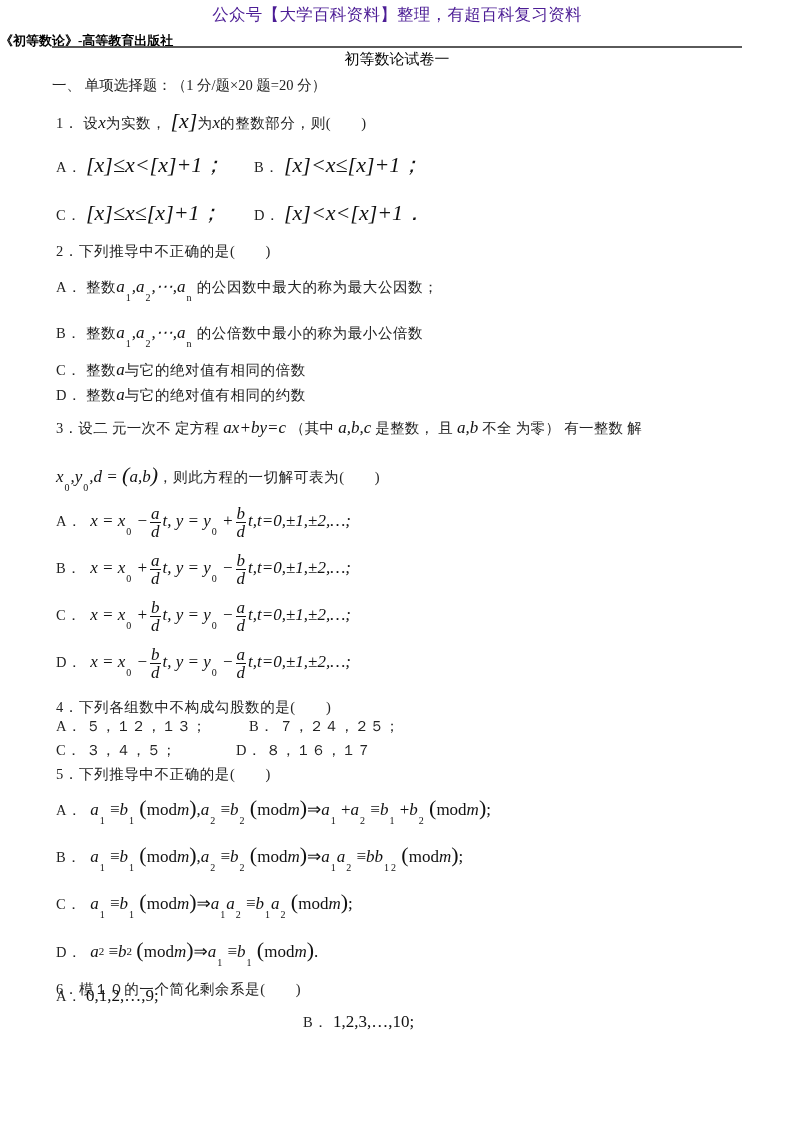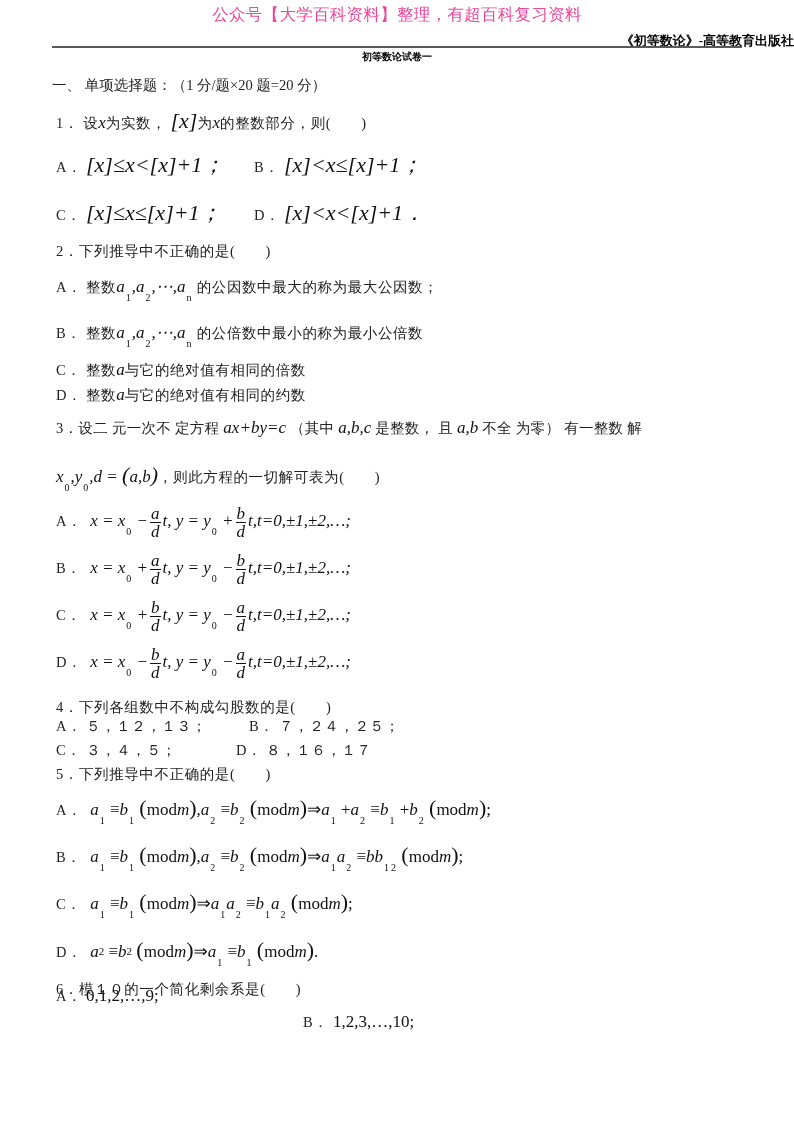"公众号【大学百科资料】整理，有超百科复习资料" .banner { color: #ec4899 -> #4c1d95 }
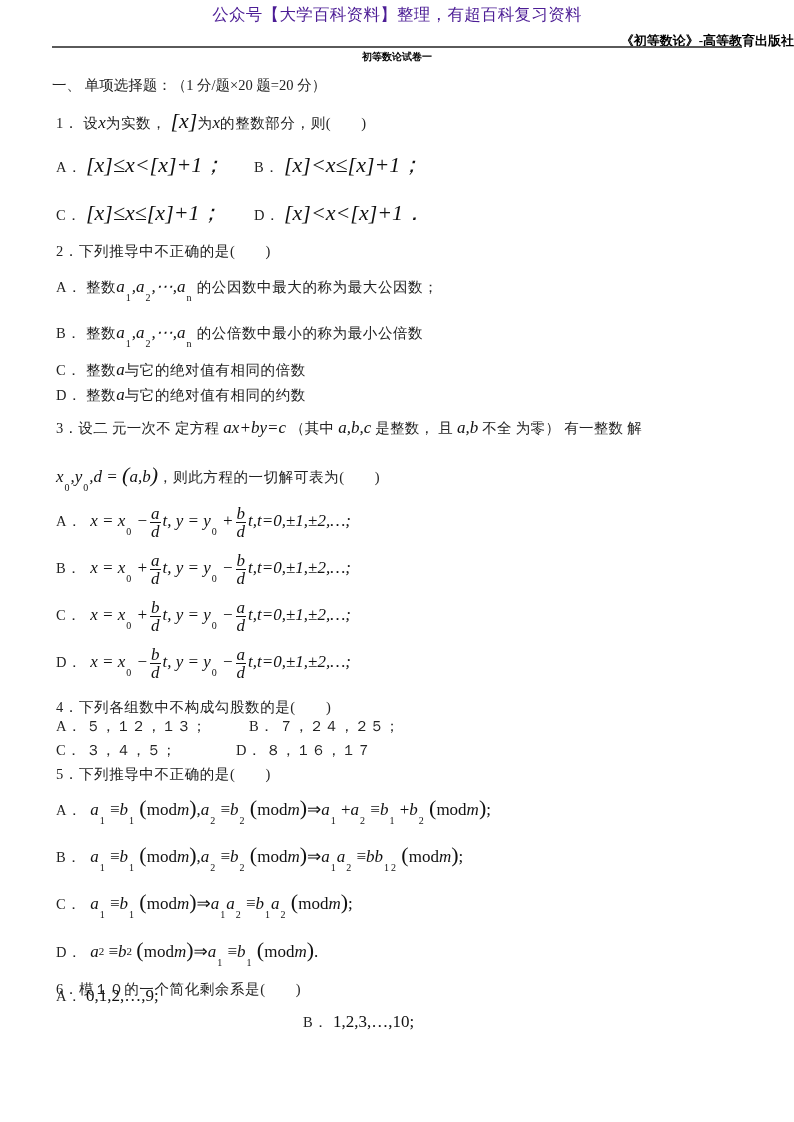"《初等数论》-高等教育出版社" .subtitle { text-align: right -> left }
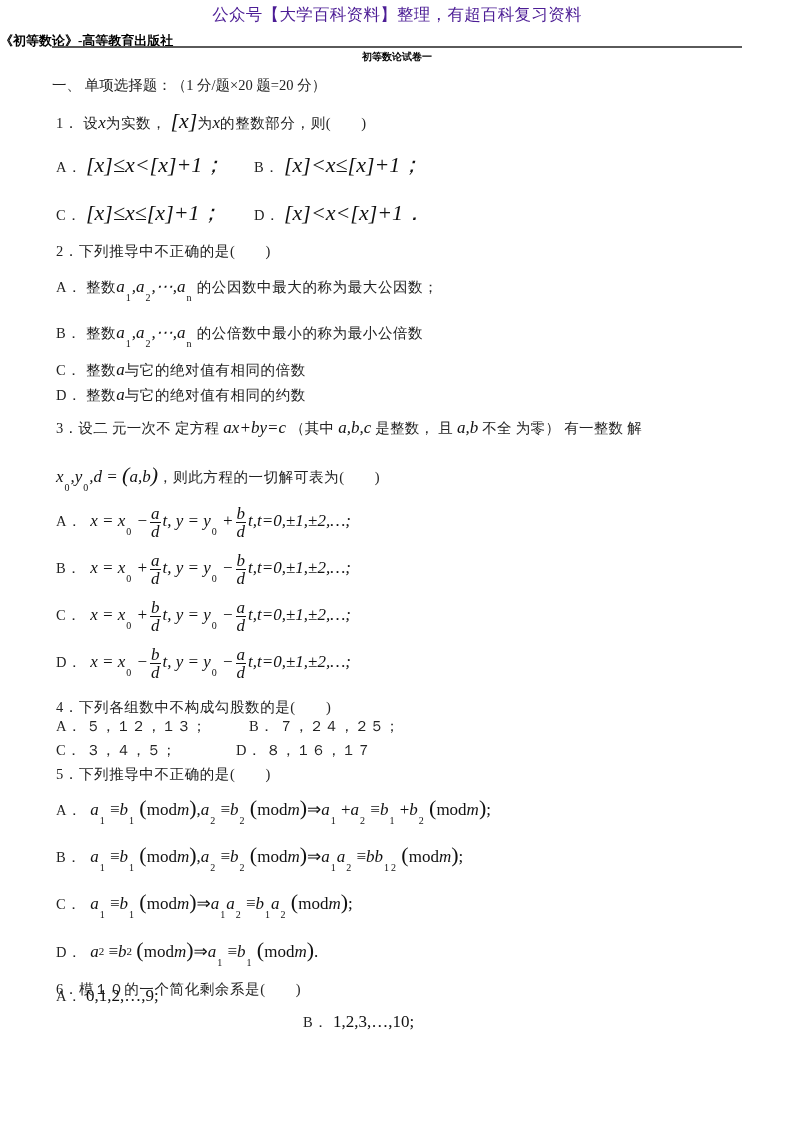"初等数论试卷一" .exam-title { font-size: 10px -> 15px; font-weight: bold -> normal }
